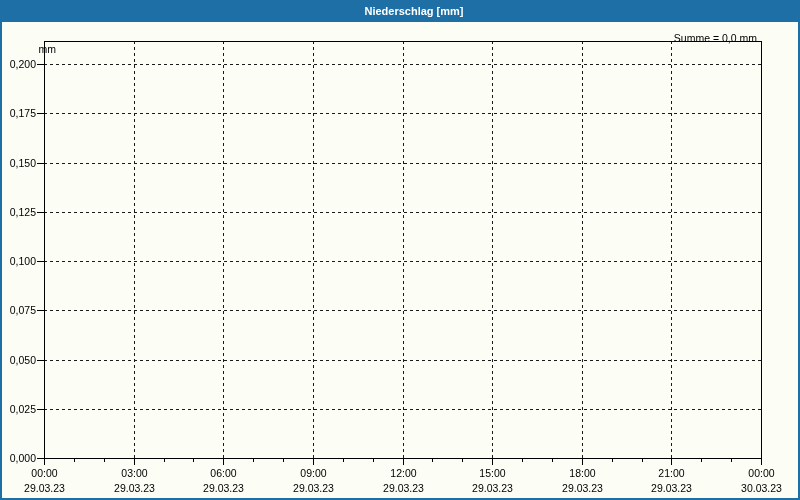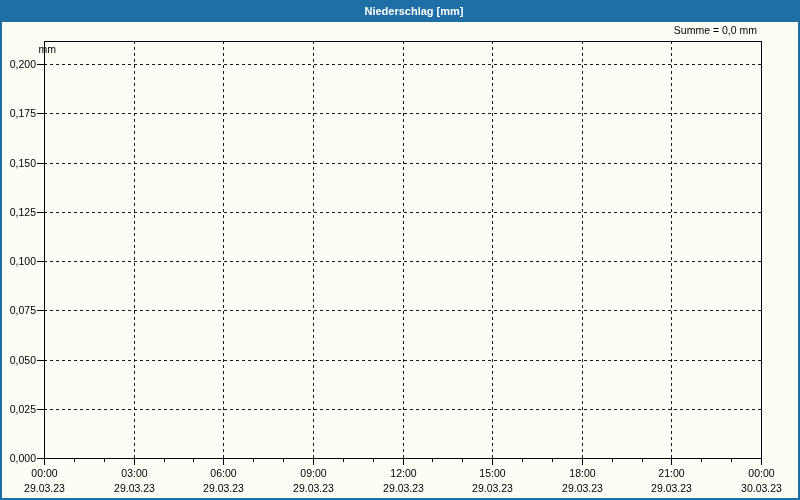"Summe = 0,0 mm" .sum-annotation { top: 24px -> 32px }
